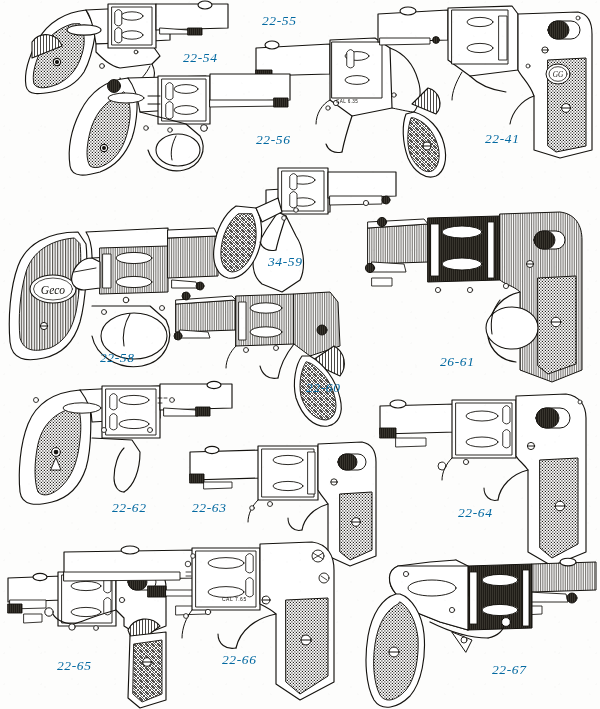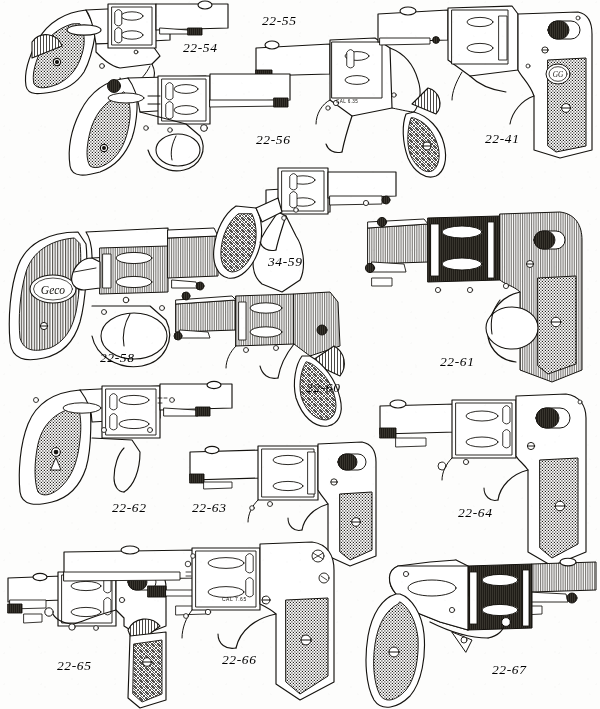"22-55" .fig-label { color: #000000 -> #0369a1 }
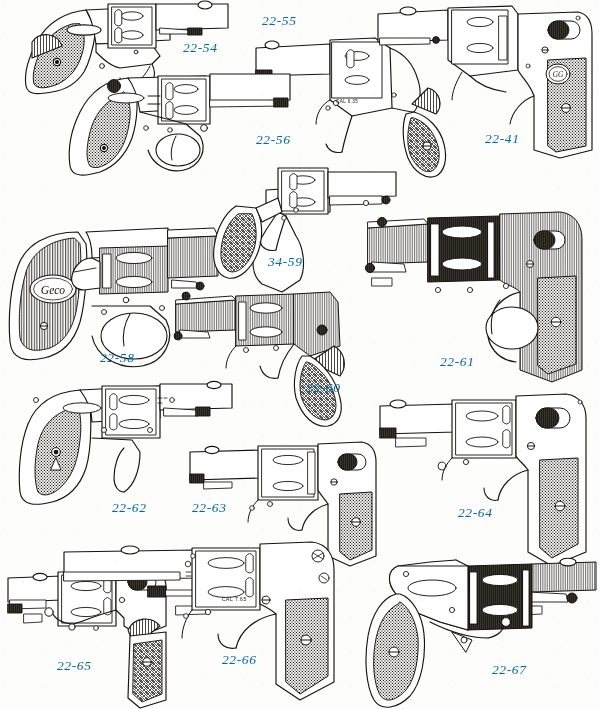"22-54" div.fig-label { top: 40px -> 50px }
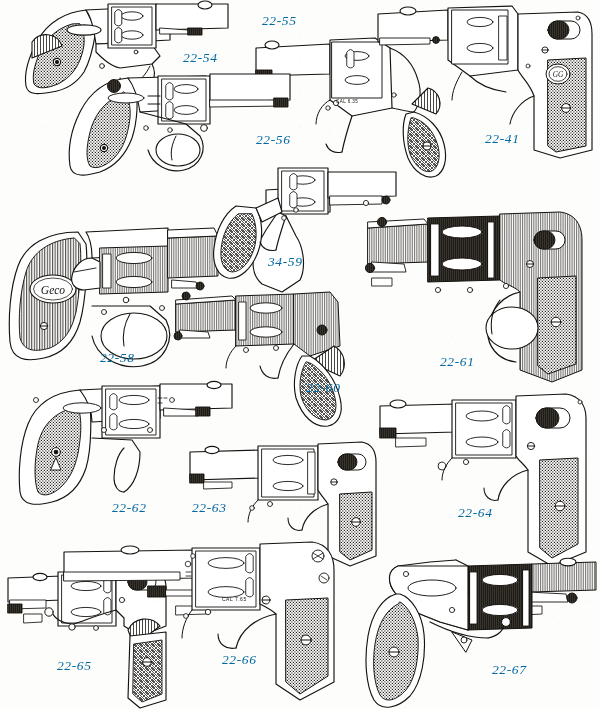"22-61" div.fig-label { text: 22-61 -> 26-61 }
